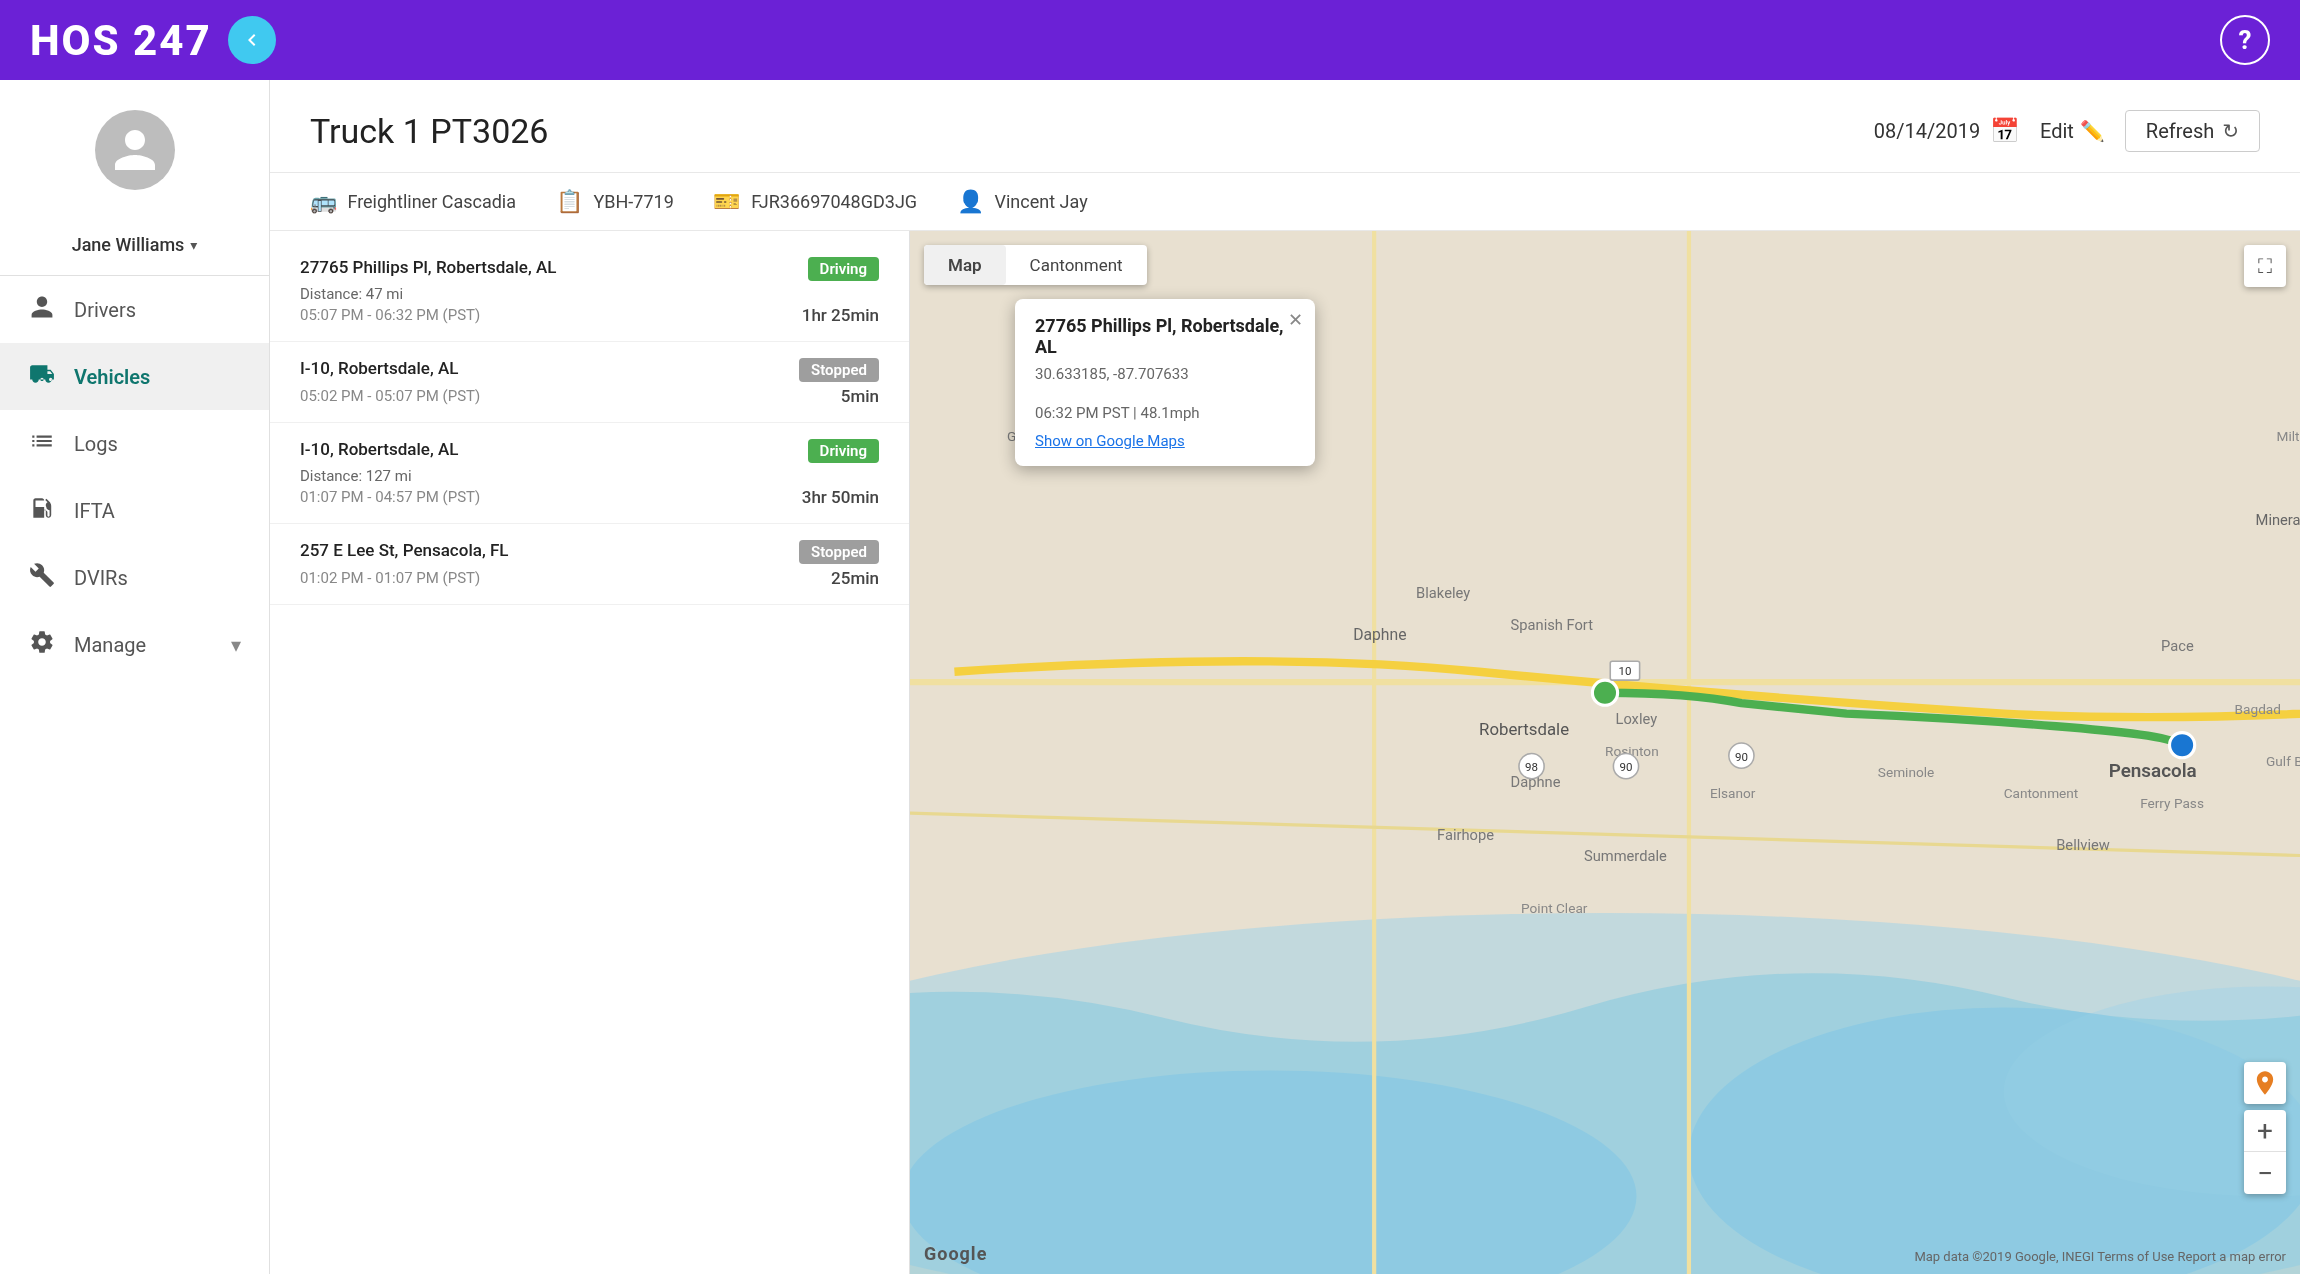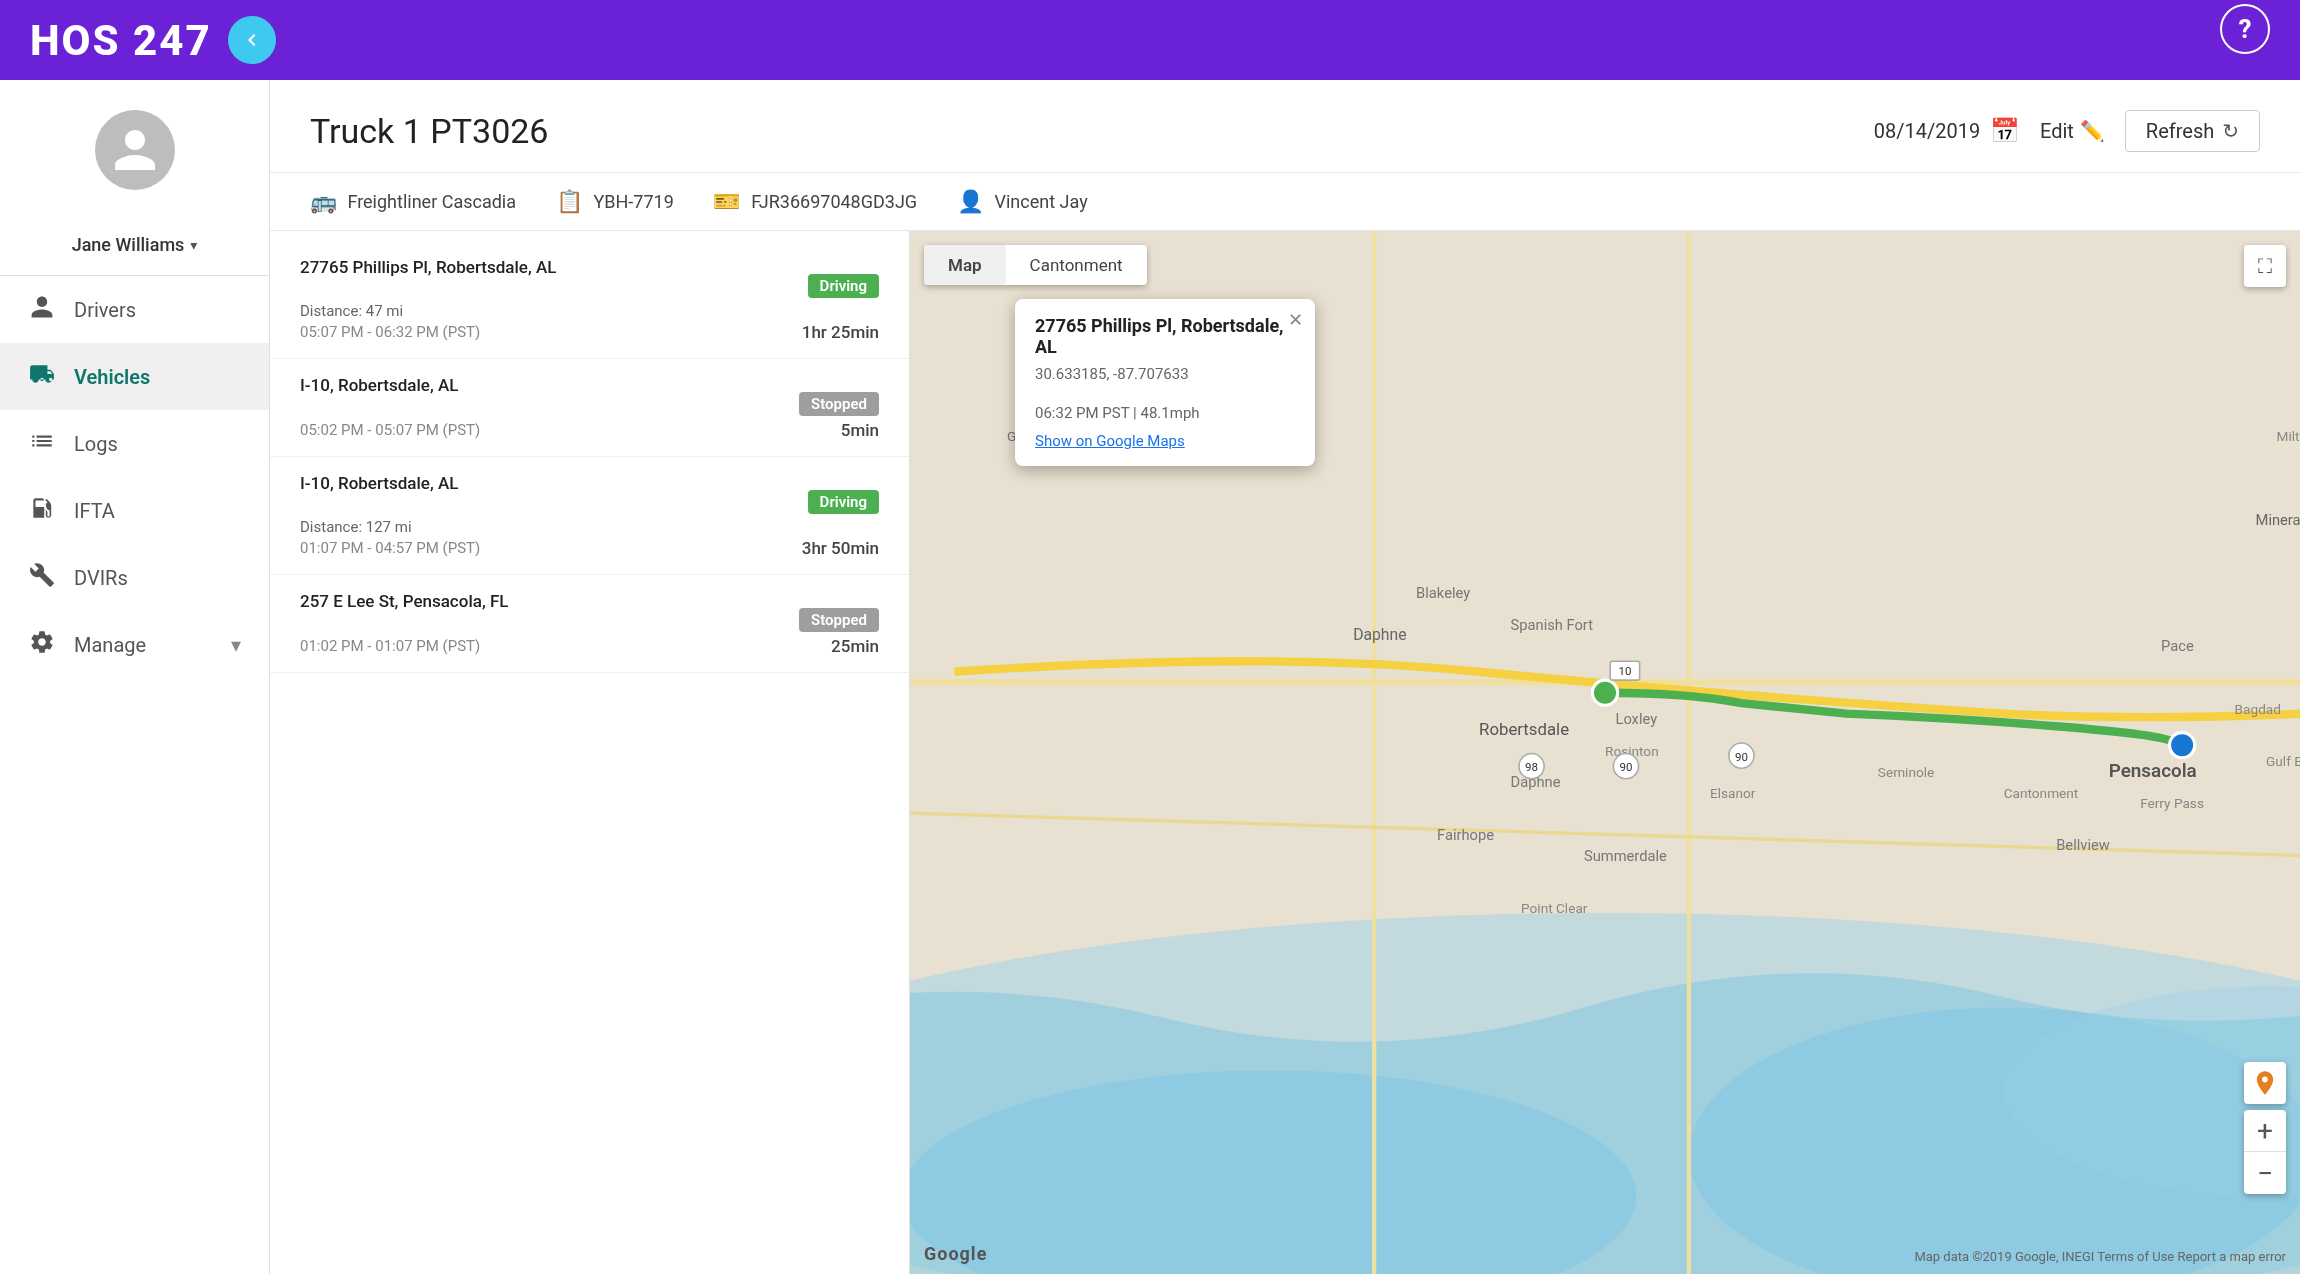"HOS 247" .header { align-items: none -> center }
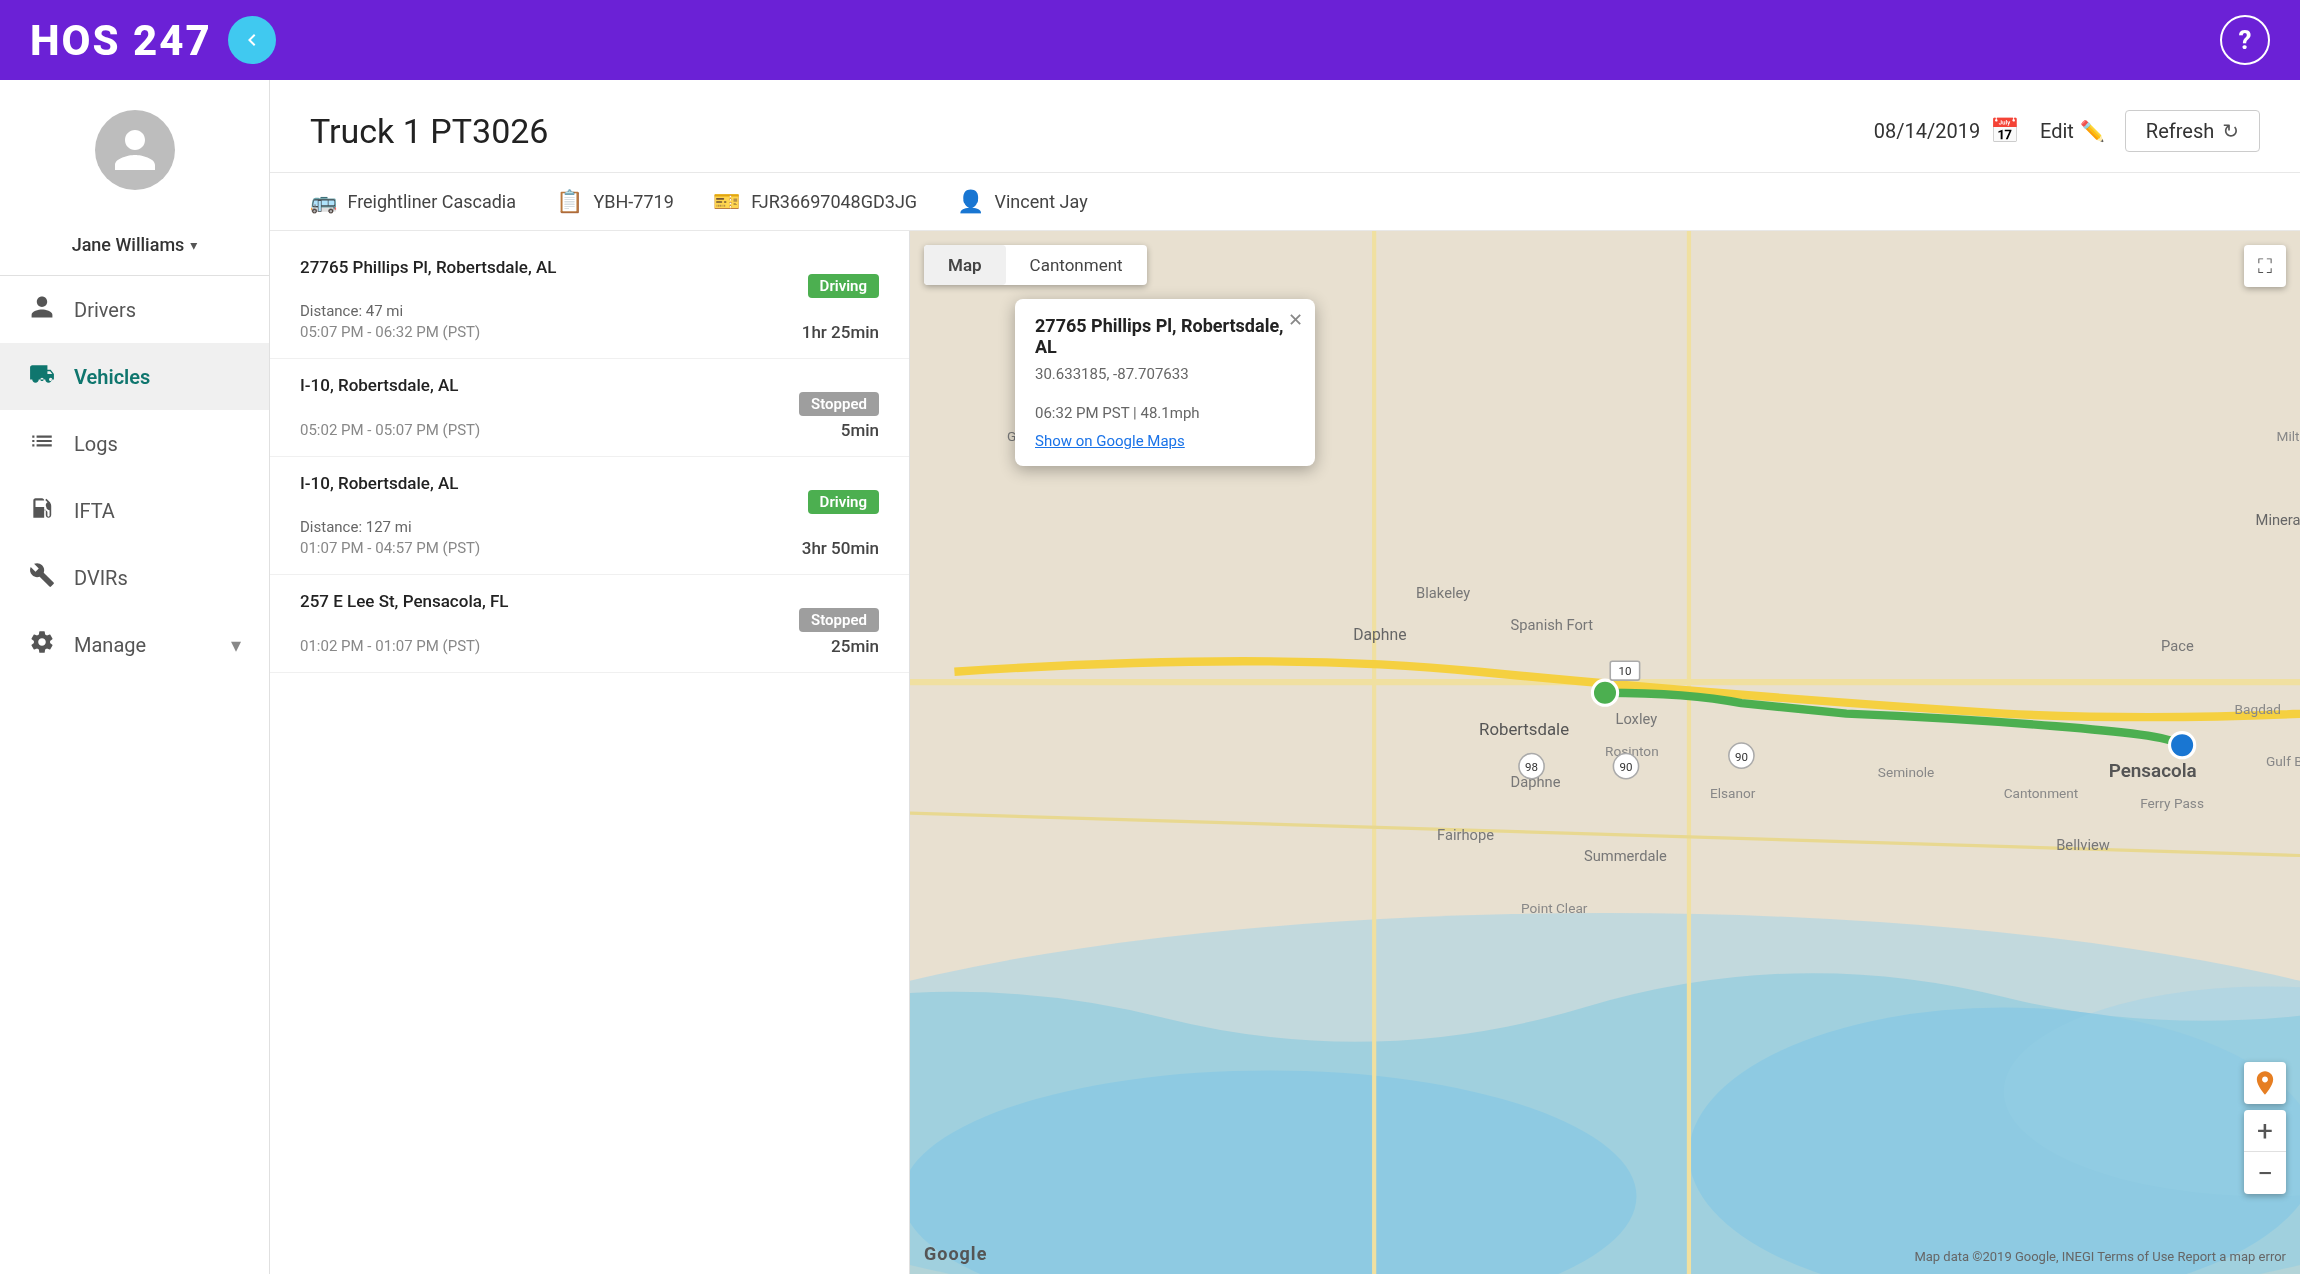"Driving" .badge { margin-top: 17px -> none }
